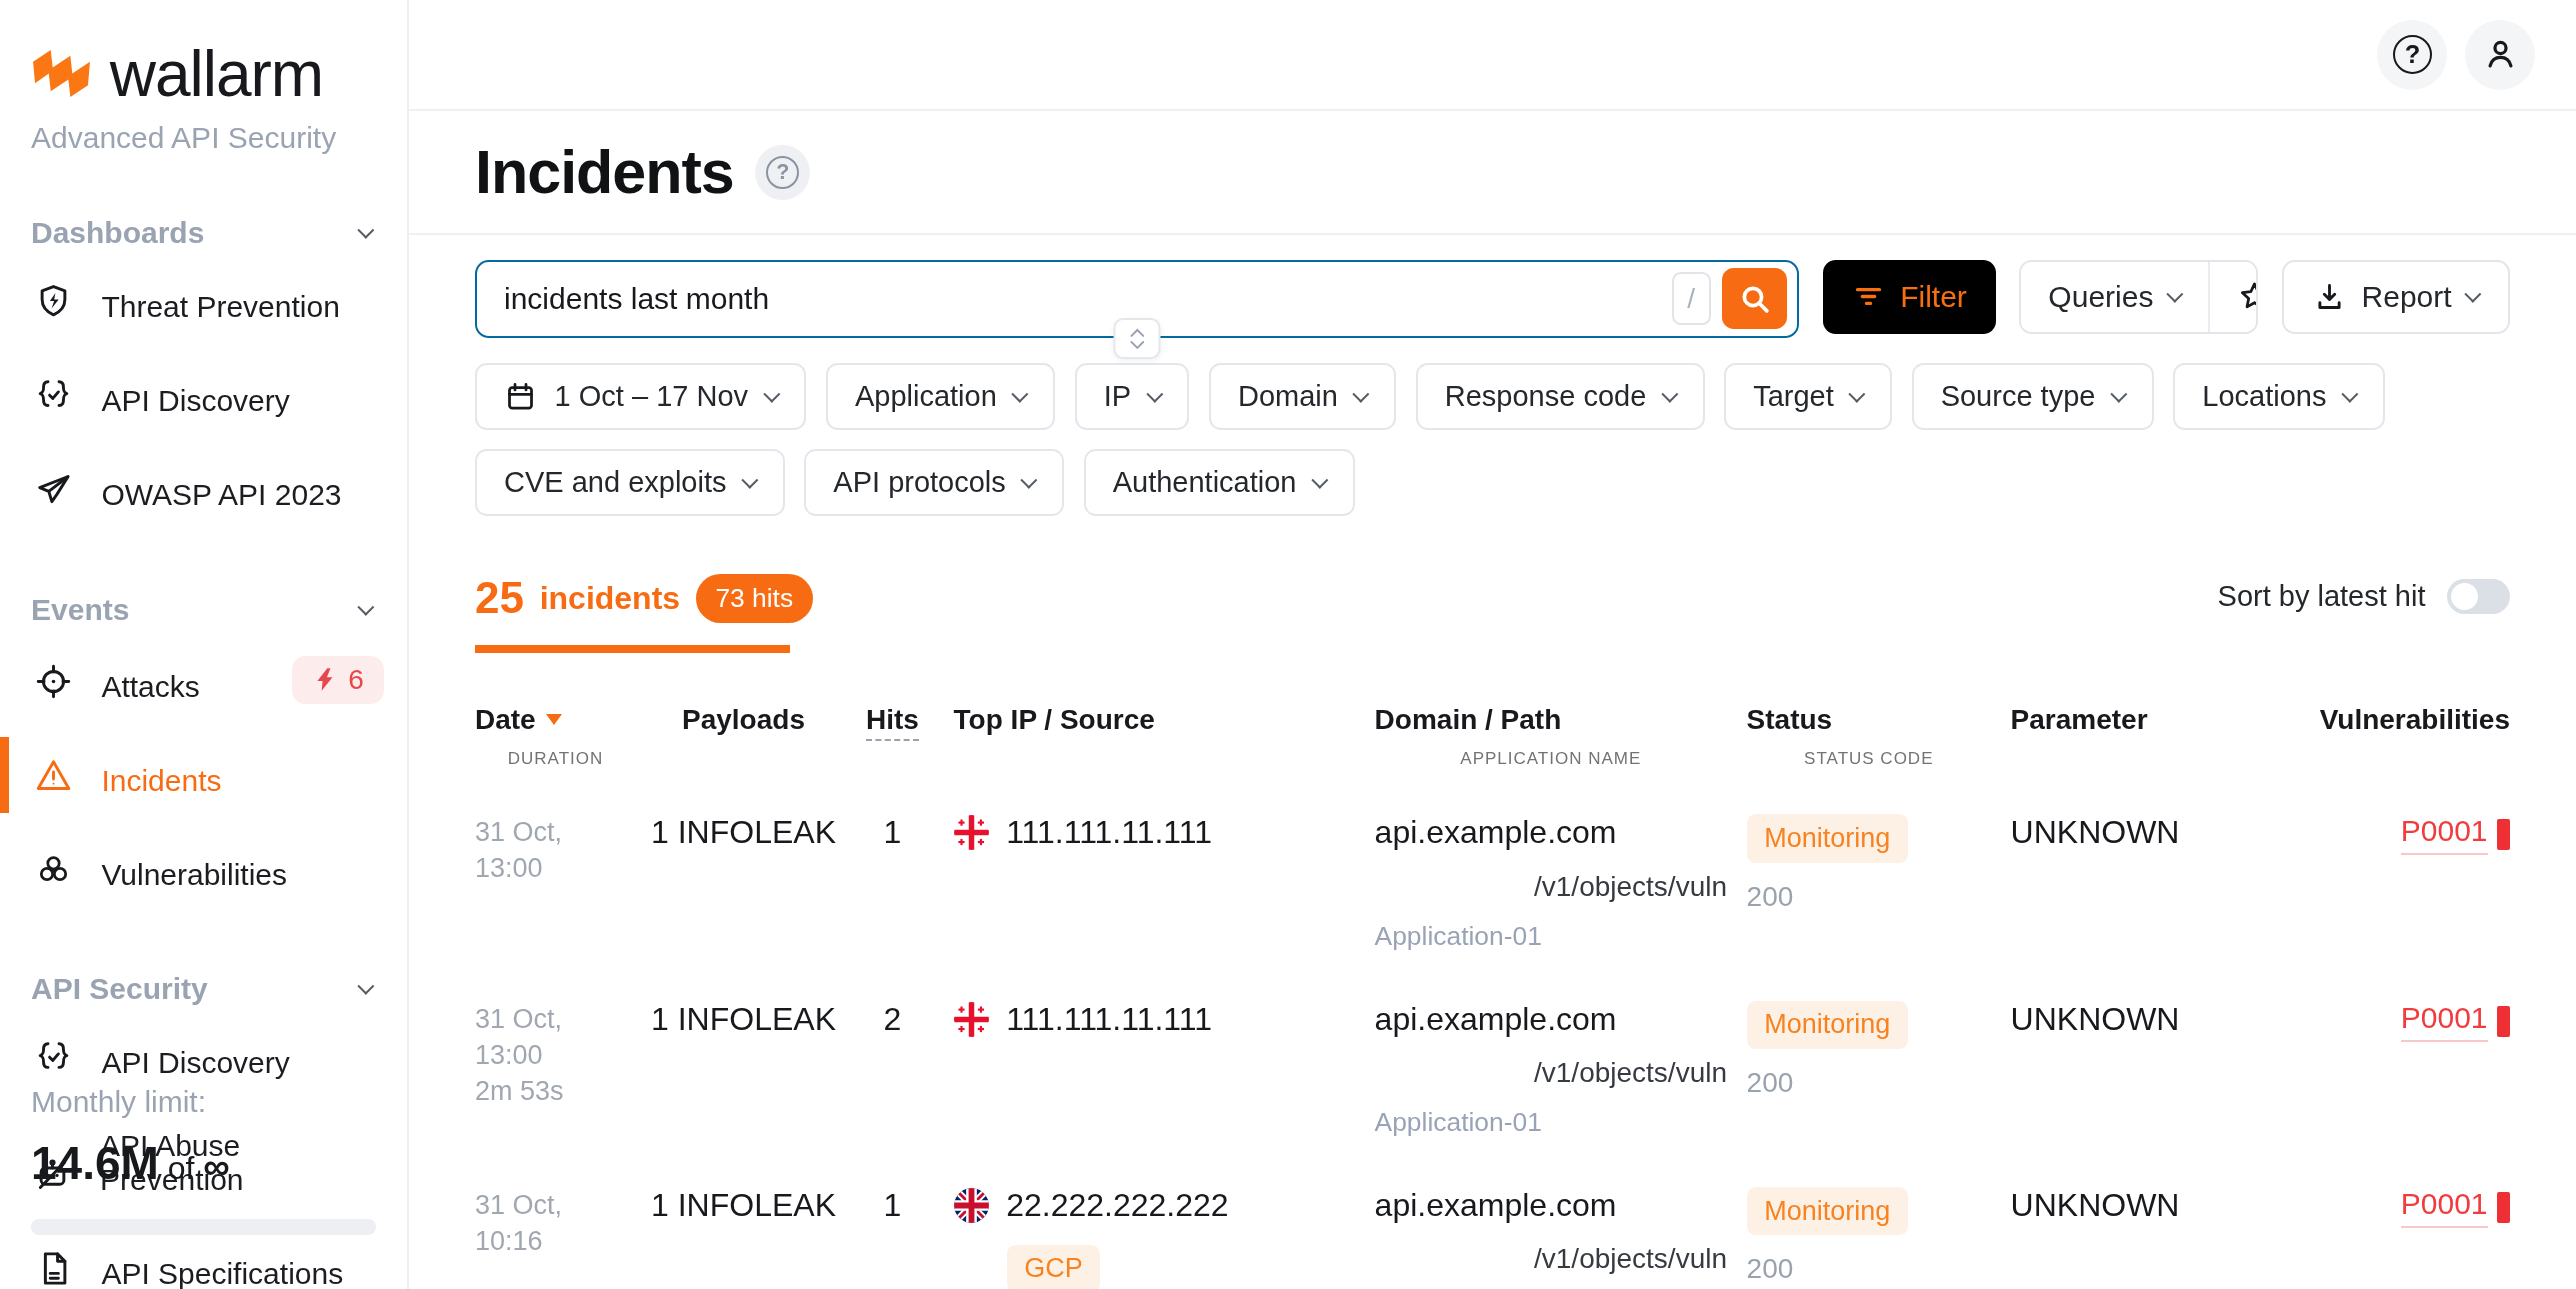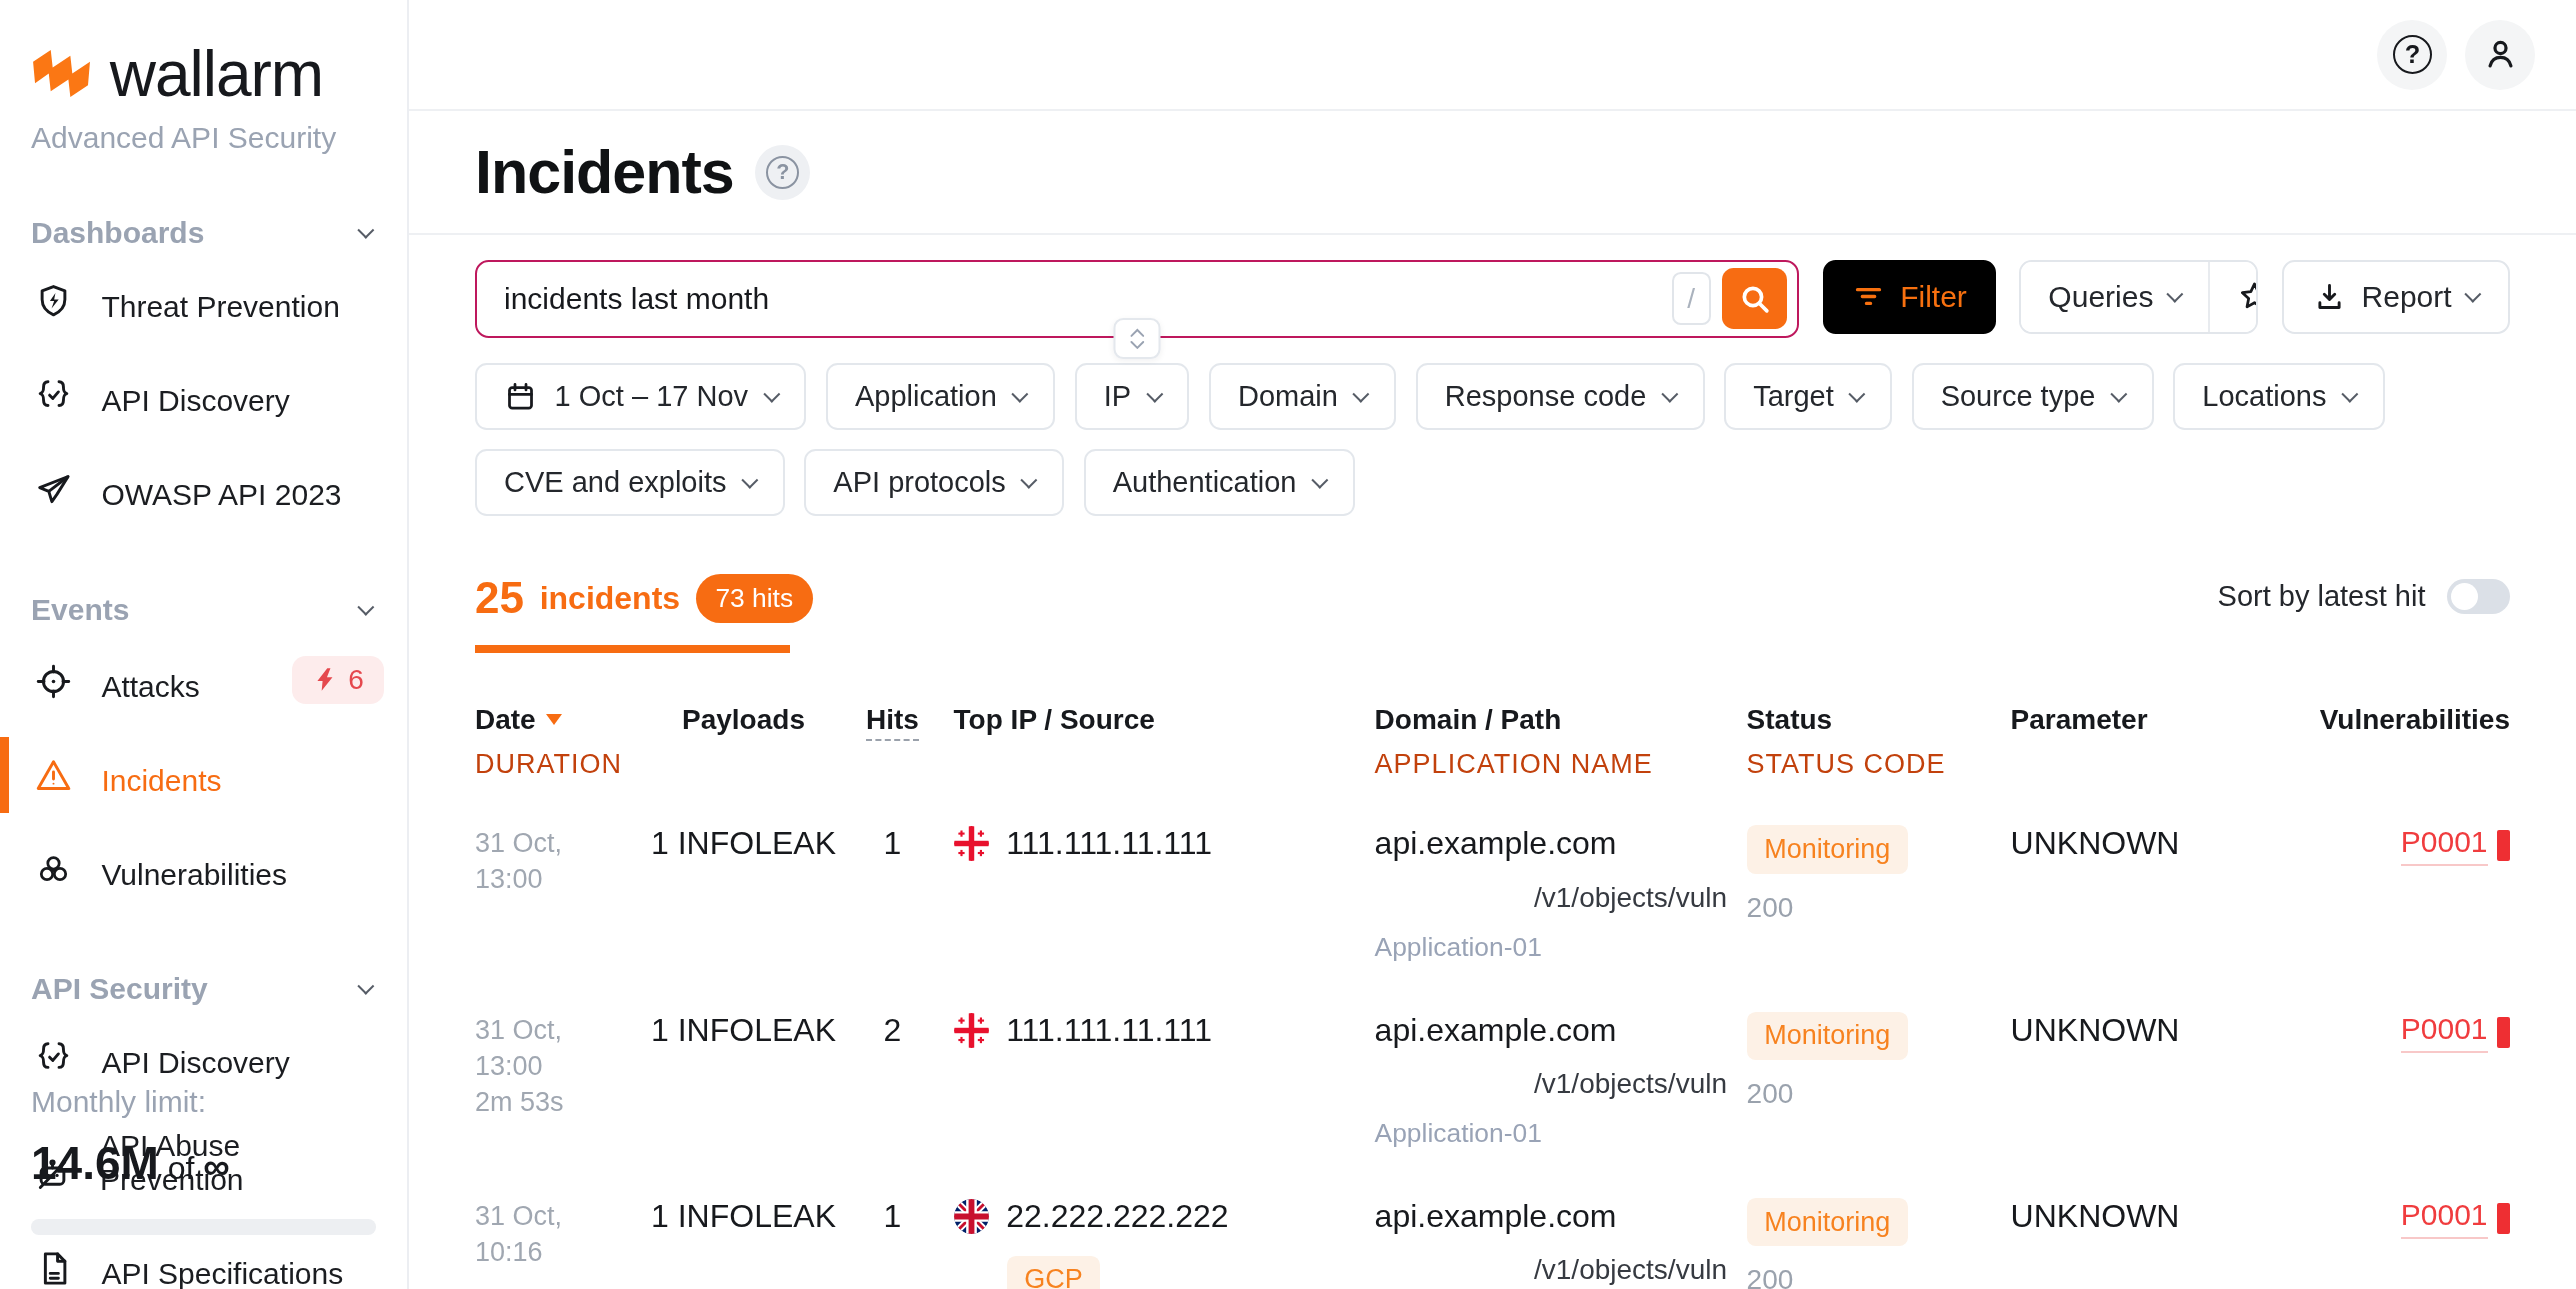"incidents last month" .search-box { border: 2px solid #be185d -> 2px solid #0369a1 }
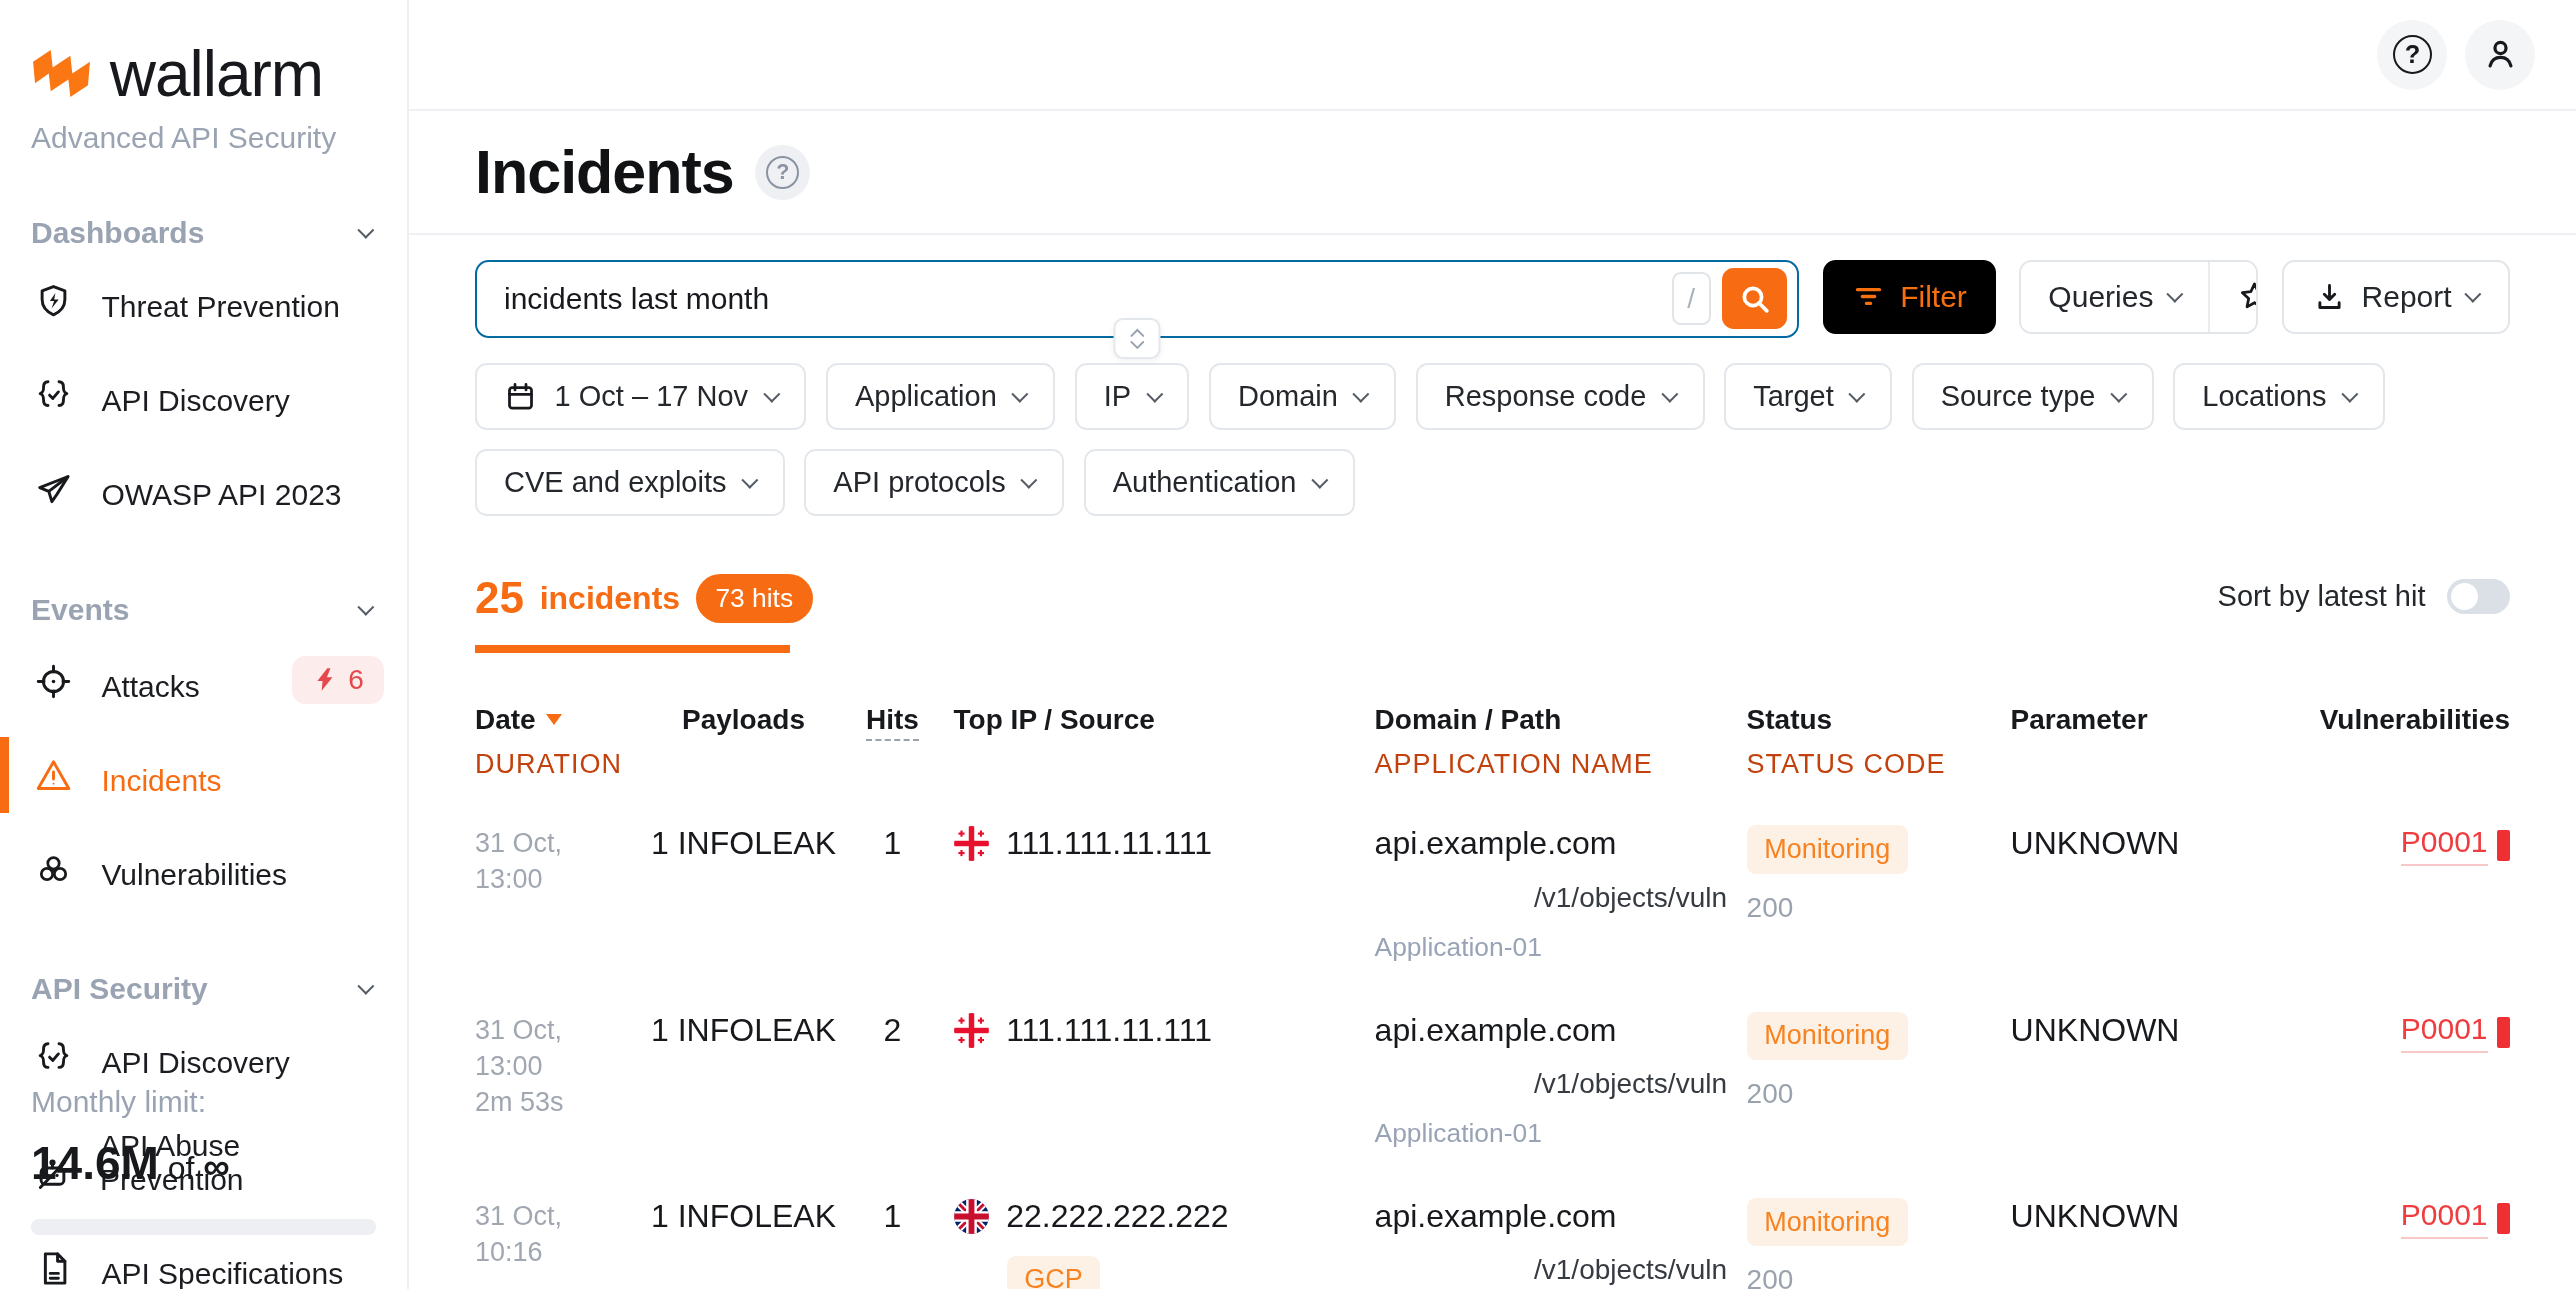"DURATION" .thead .h-sub { color: #c2410c -> #737373; font-size: 27px -> 17px; text-align: none -> center }
